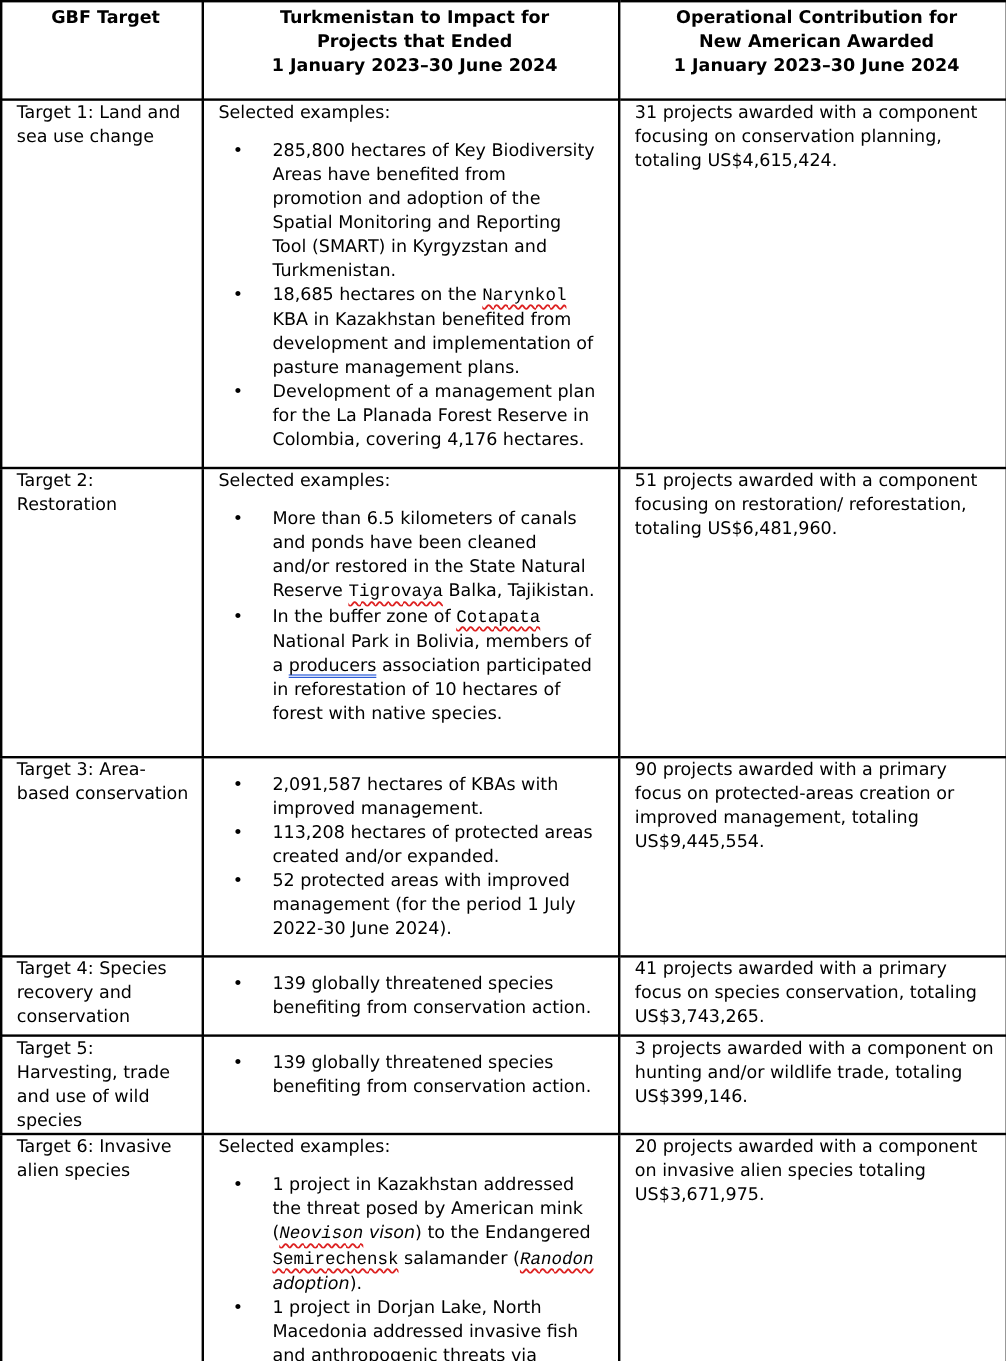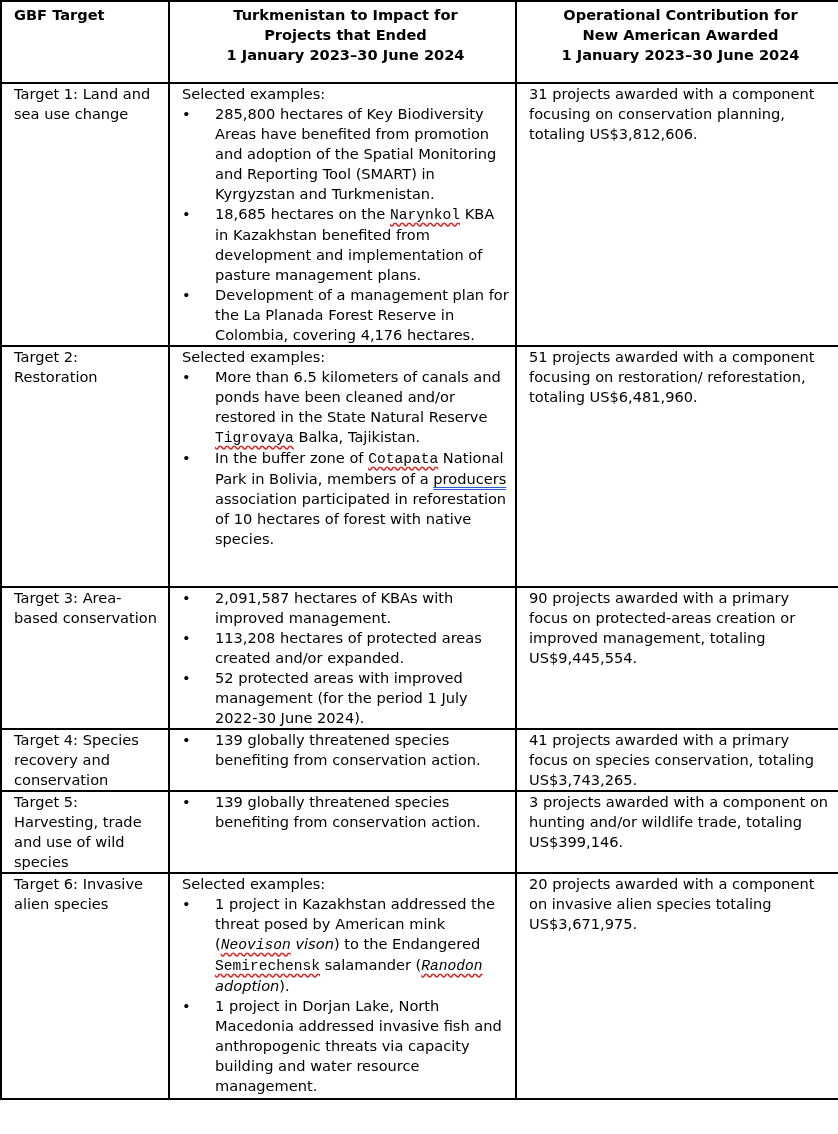"GBF Target" th.c1 { text-align: left -> center }
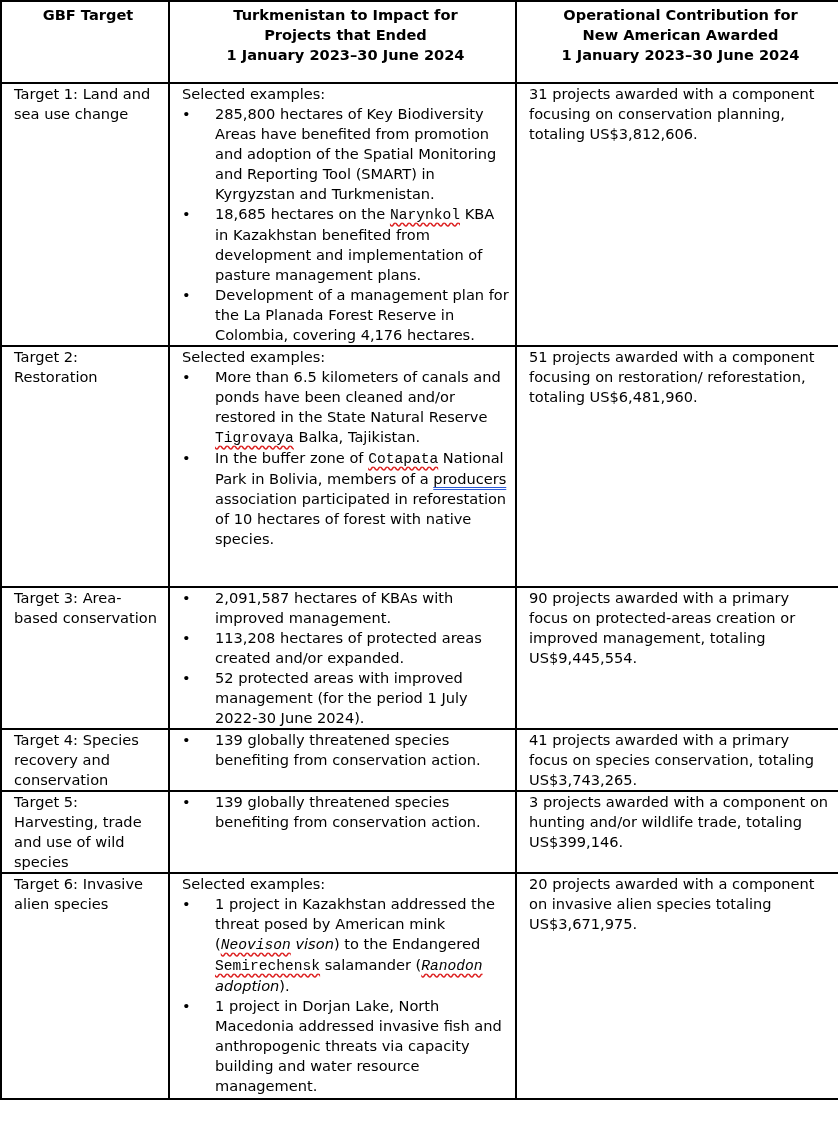"31 projects awarded with a" td { text: US$3,812,606 -> US$4,615,424 }
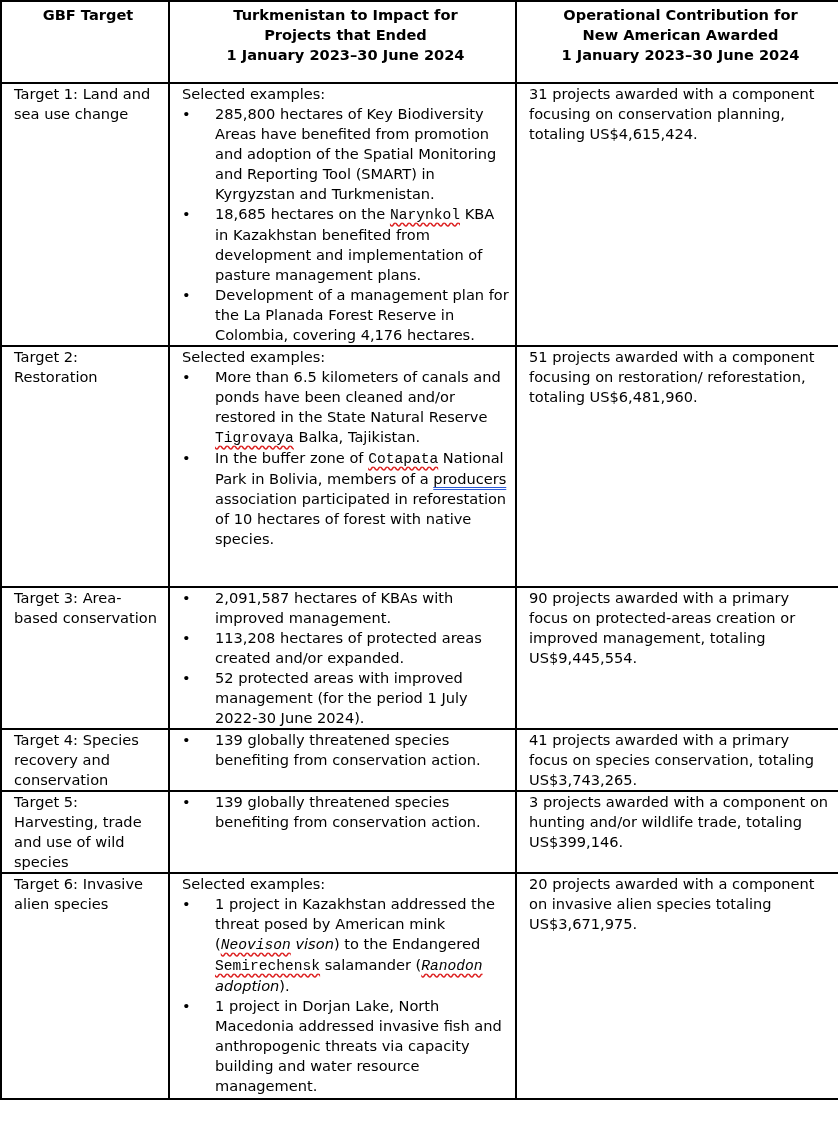"285,800 hectares of Key Biodiversity" ul.bl { margin: 0 -> 12px }
